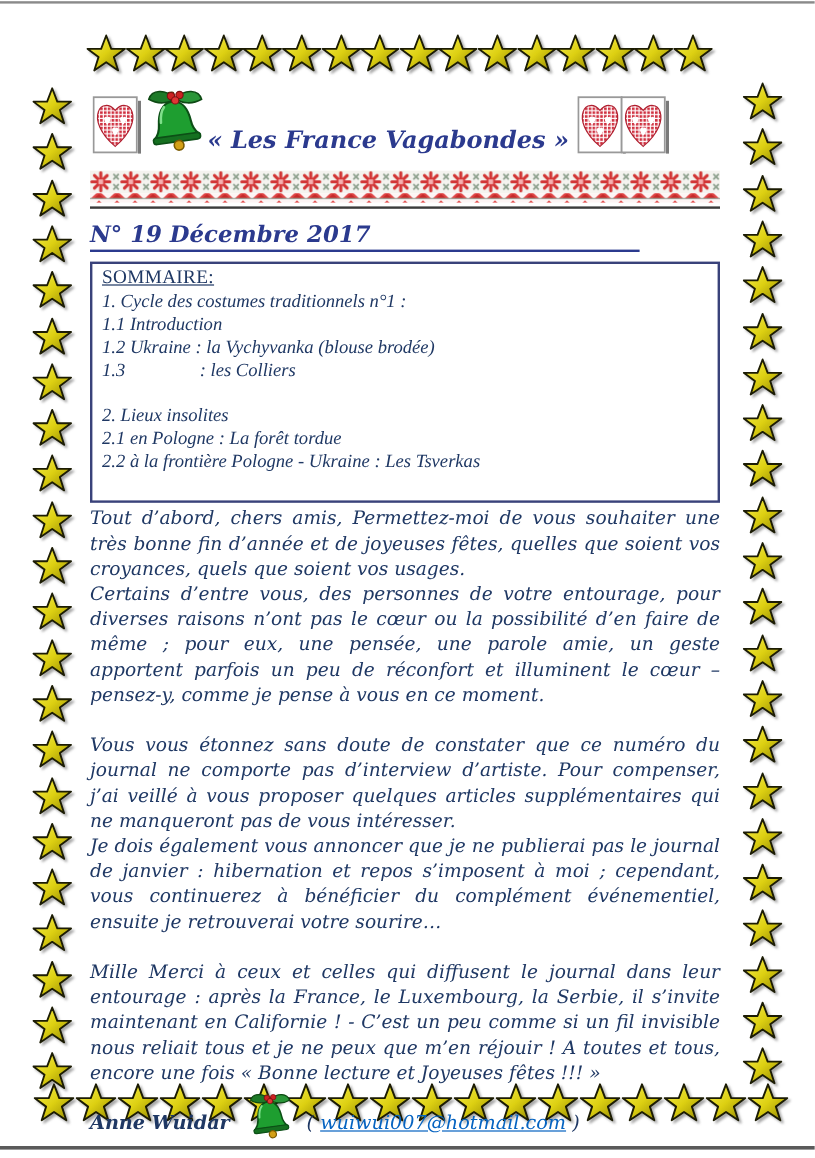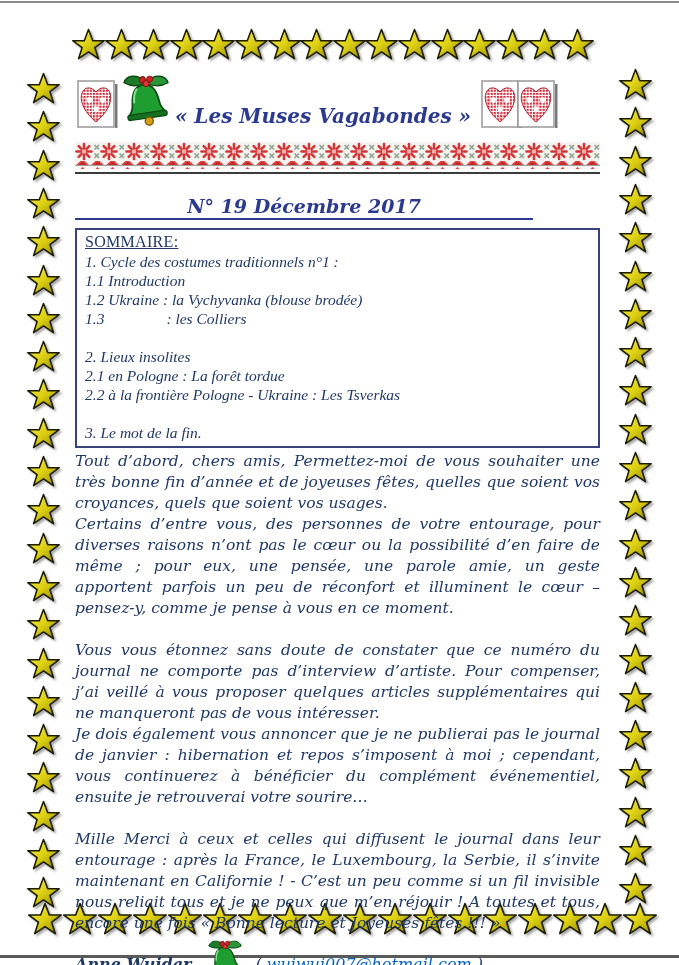"« Les Muses Vagabondes »" div.page-title { text: Muses -> France }
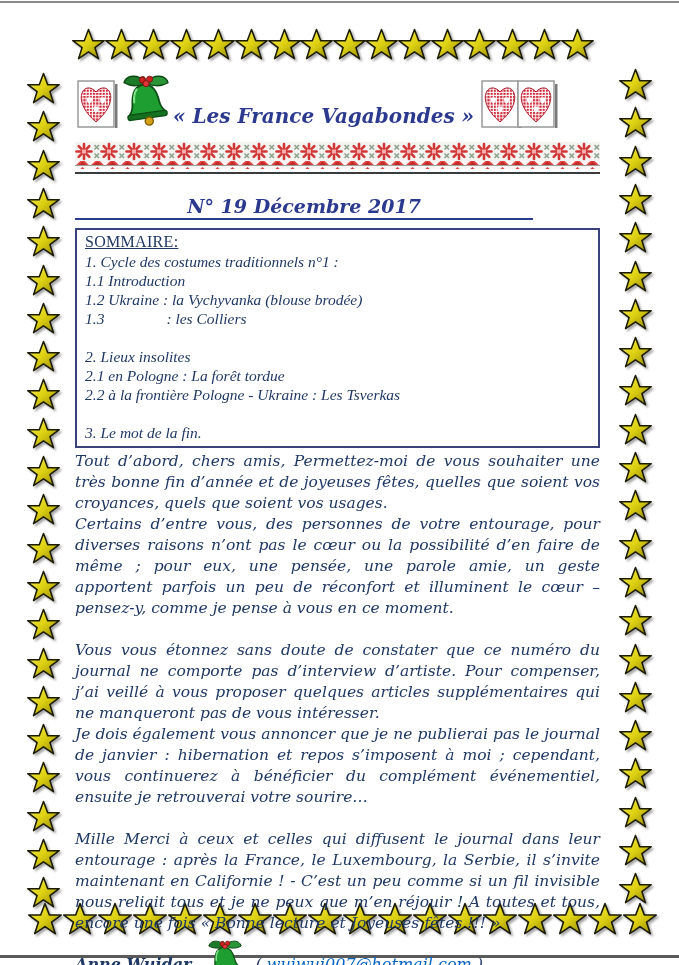"N° 19 Décembre 2017" .issue-row { margin-top: 21px -> 11px; text-align: center -> left }
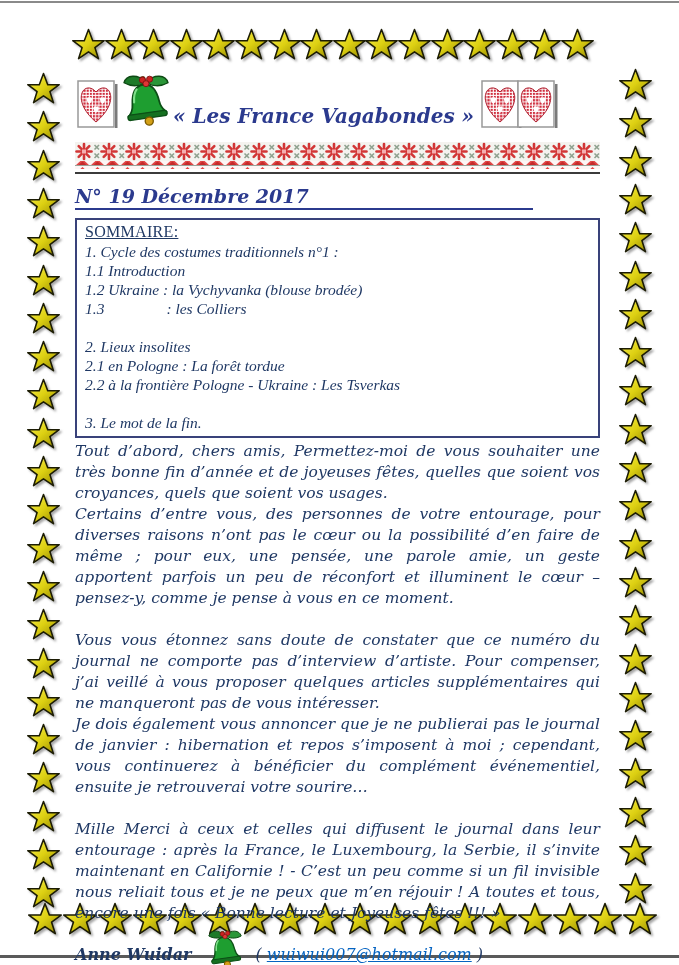"3. Le mot de la" div.toc-line { html: <div>3. Le mot de la fin.</div> -> none }
